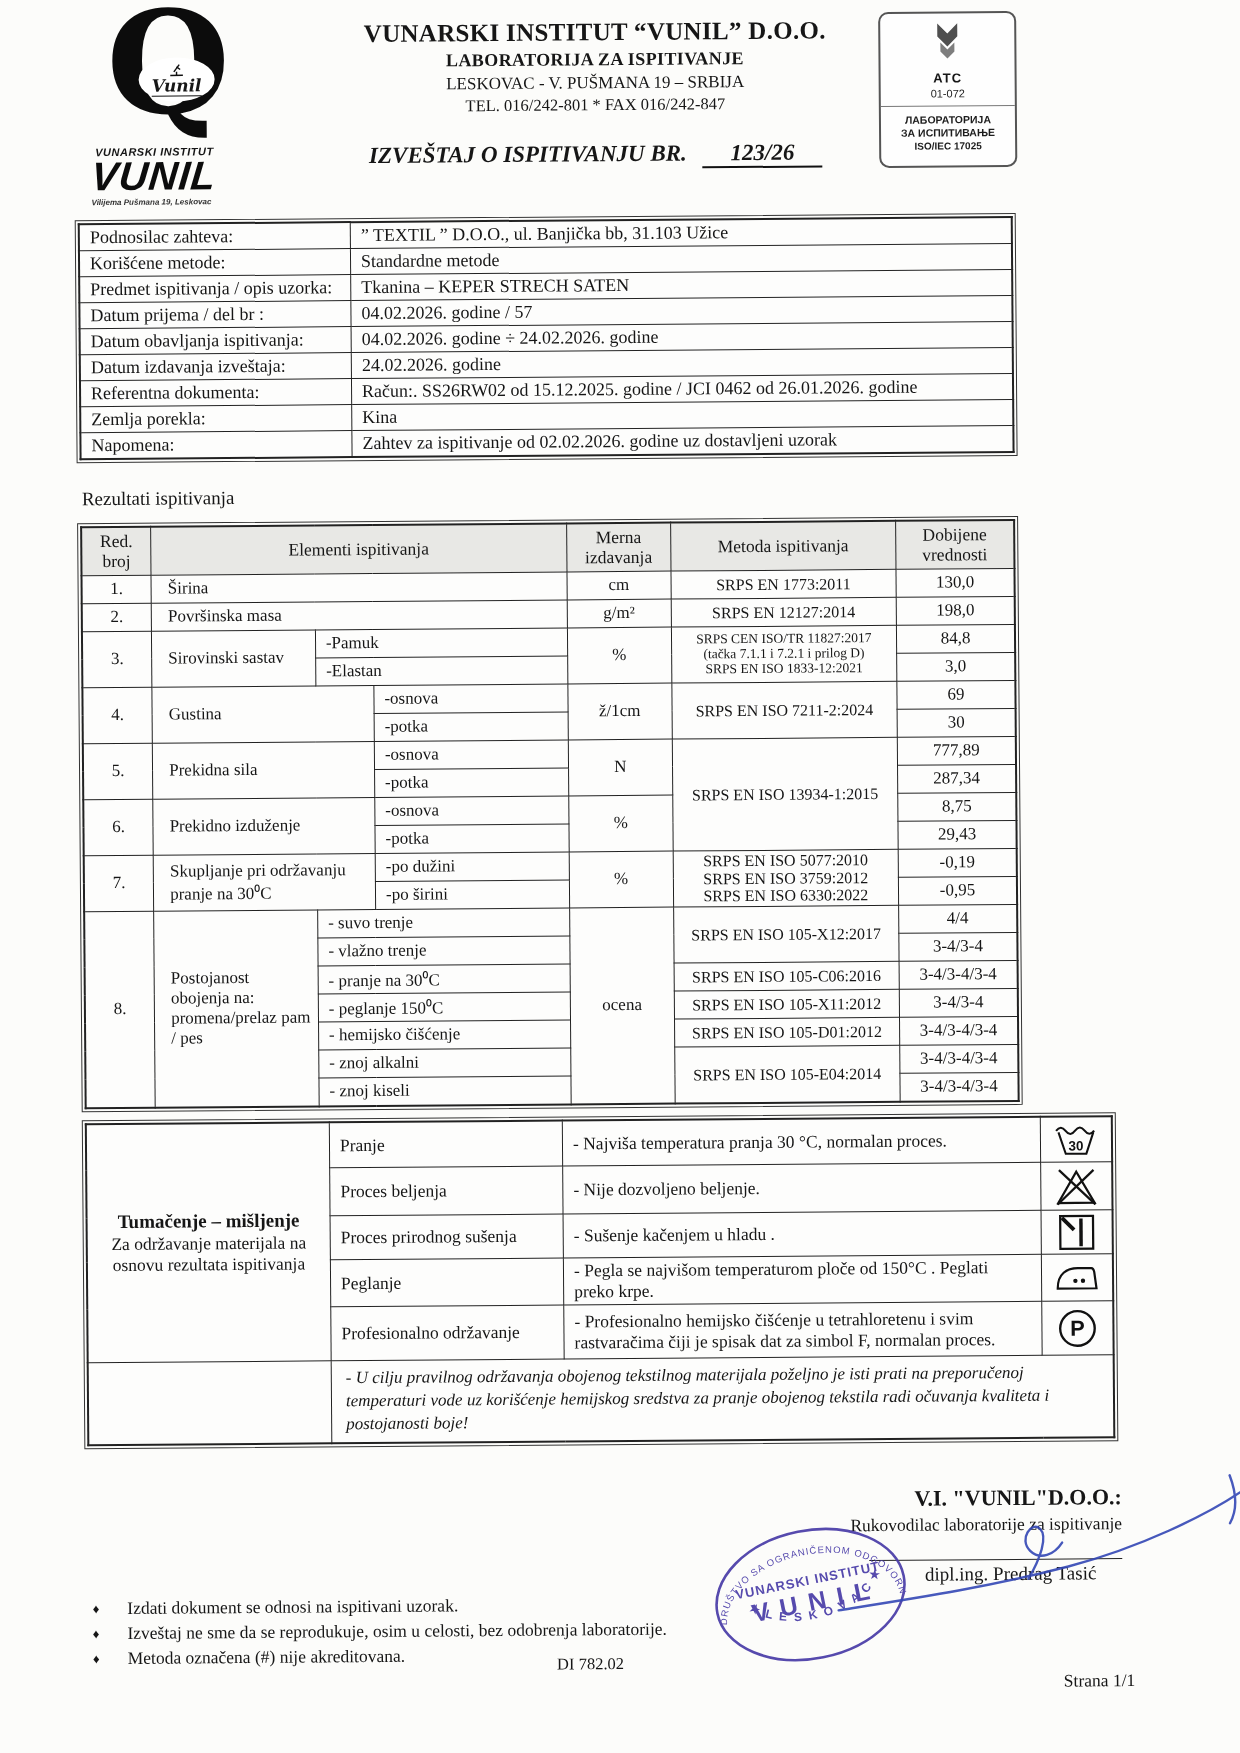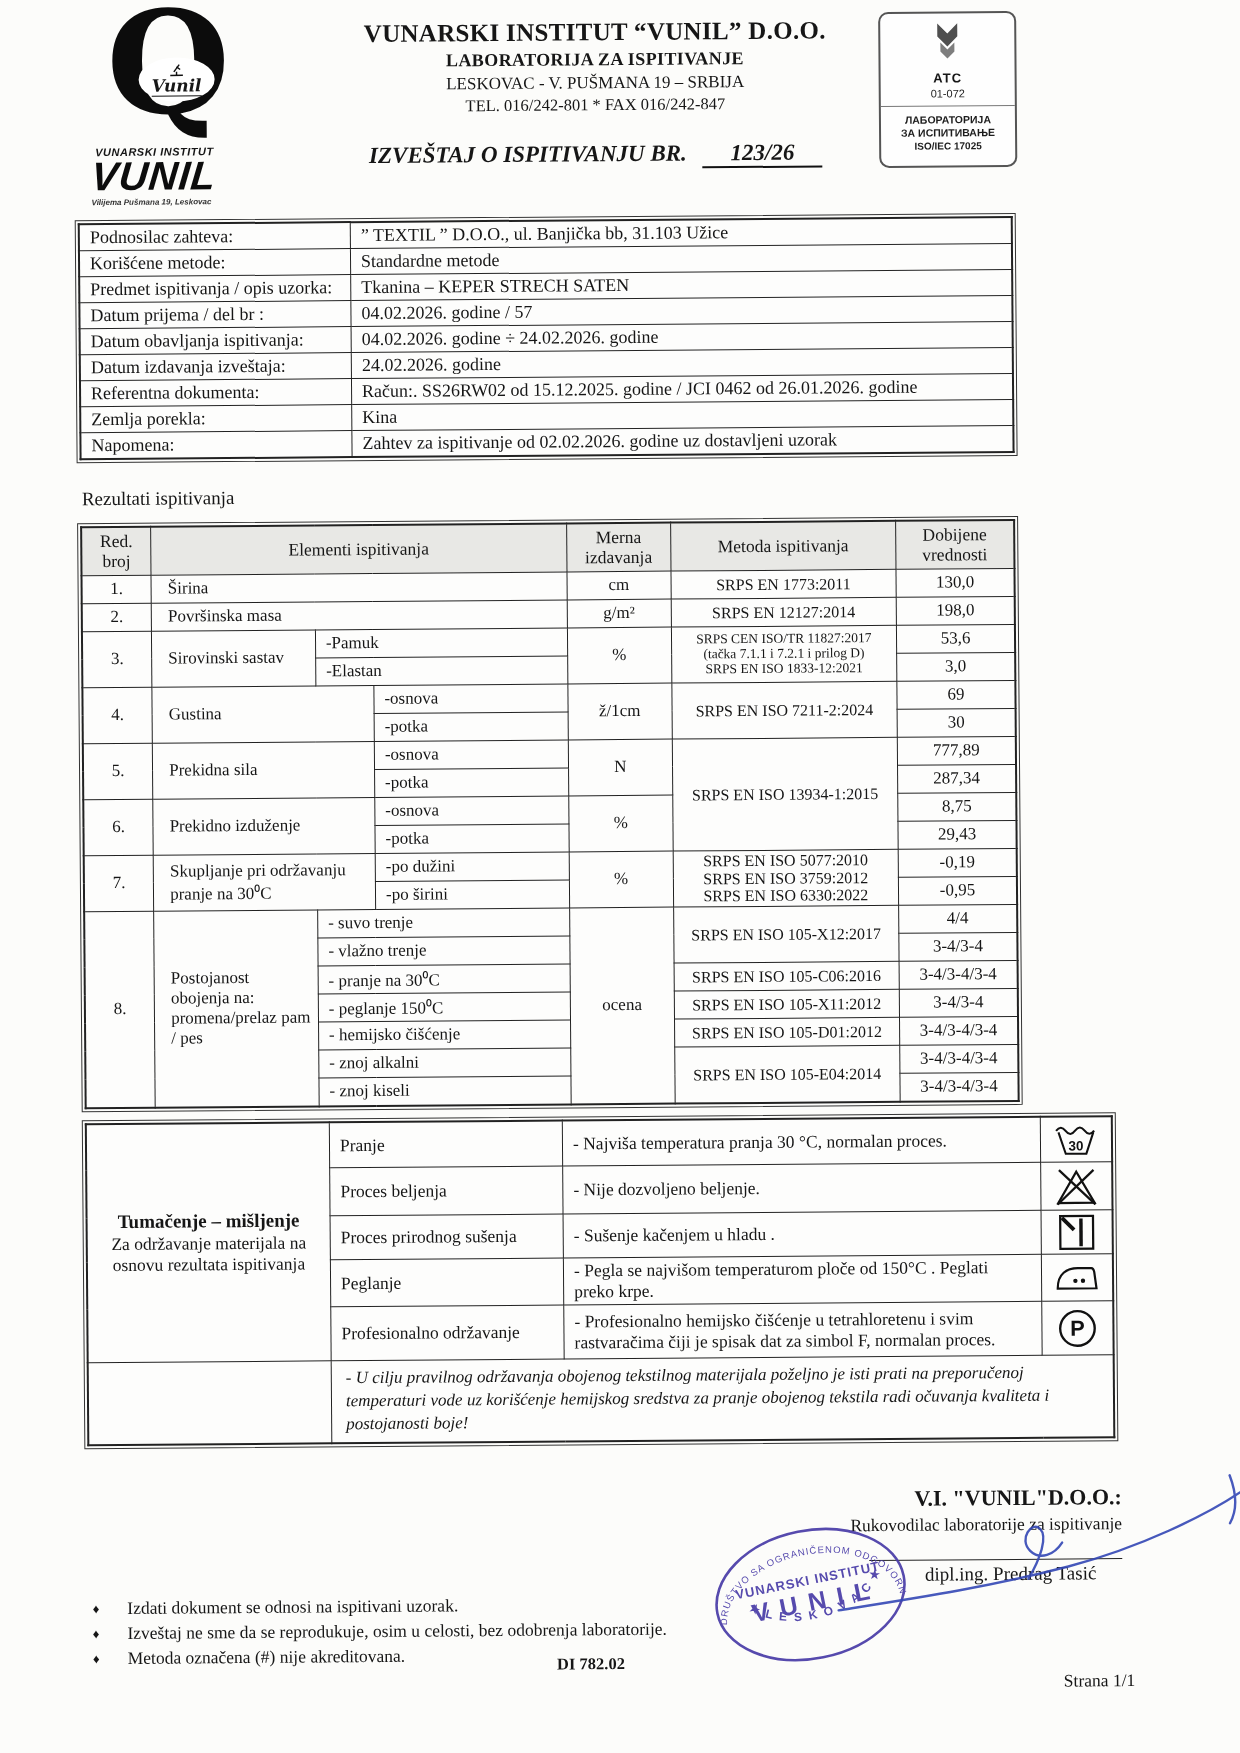"53,6" td.vl { text: 53,6 -> 84,8 }
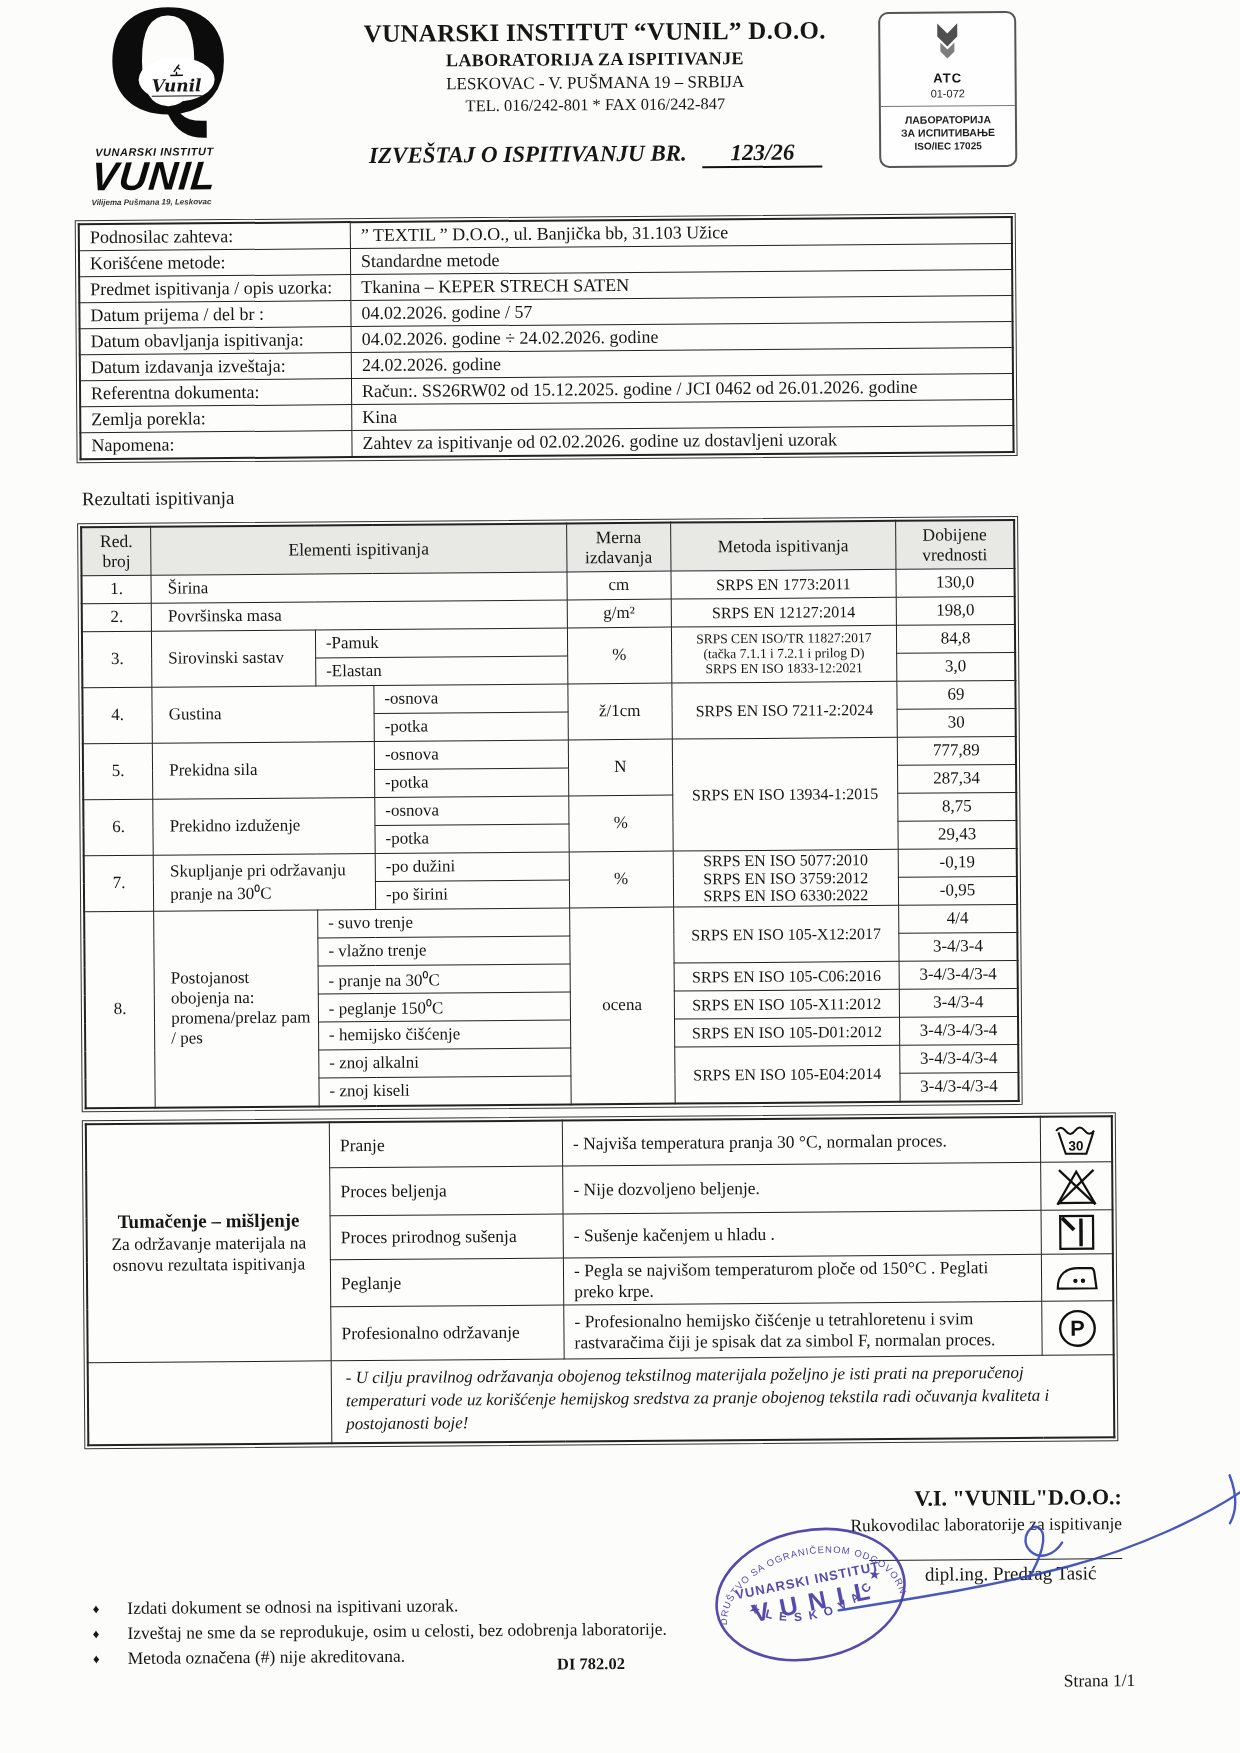"DI 782.02" .diCode { font-weight: bold -> normal }
